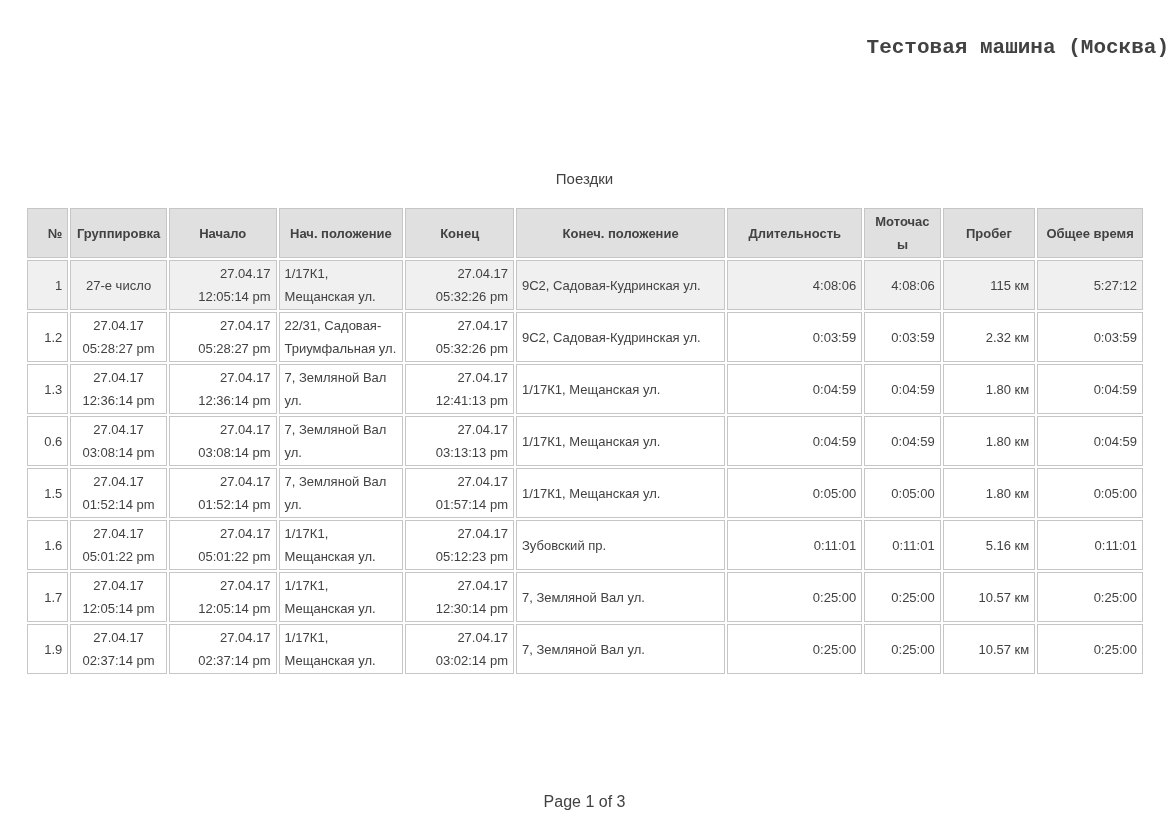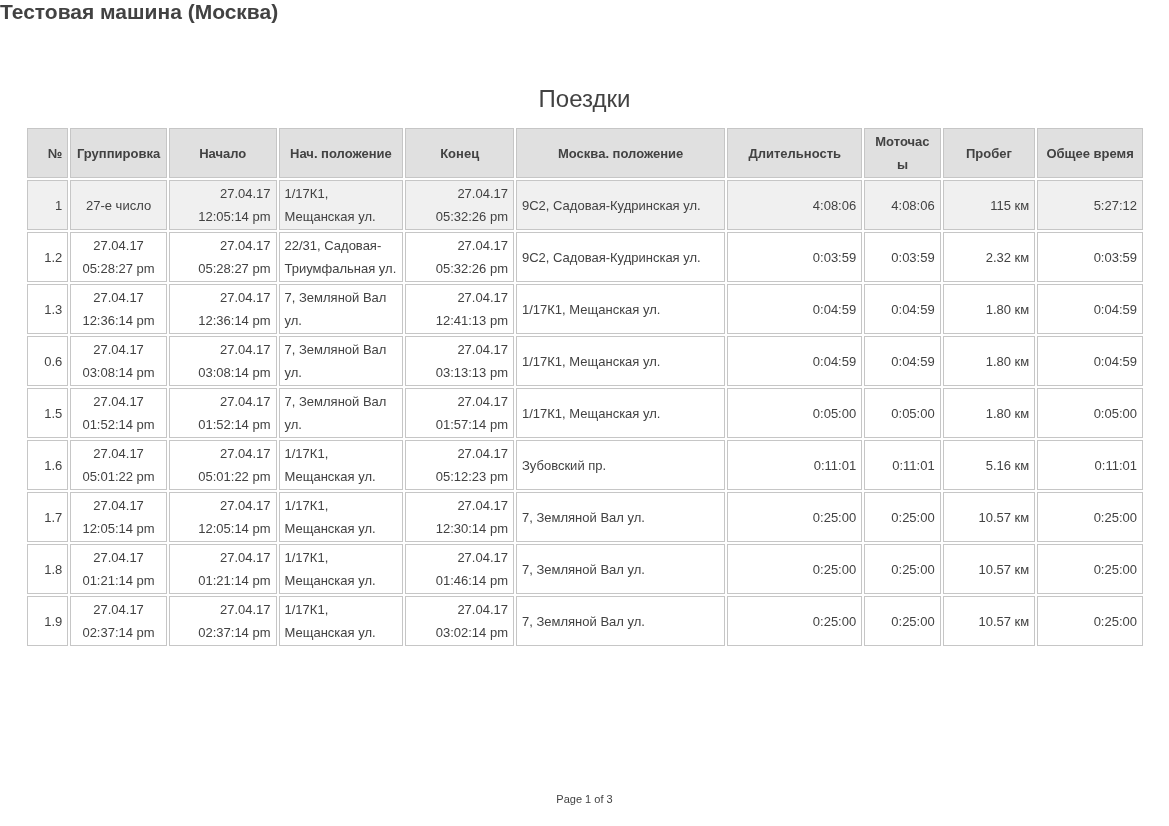"Тестовая машина (Москва)" .report-title { font-family: none -> Liberation Mono, monospace; padding-top: none -> 36px; text-align: left -> right }
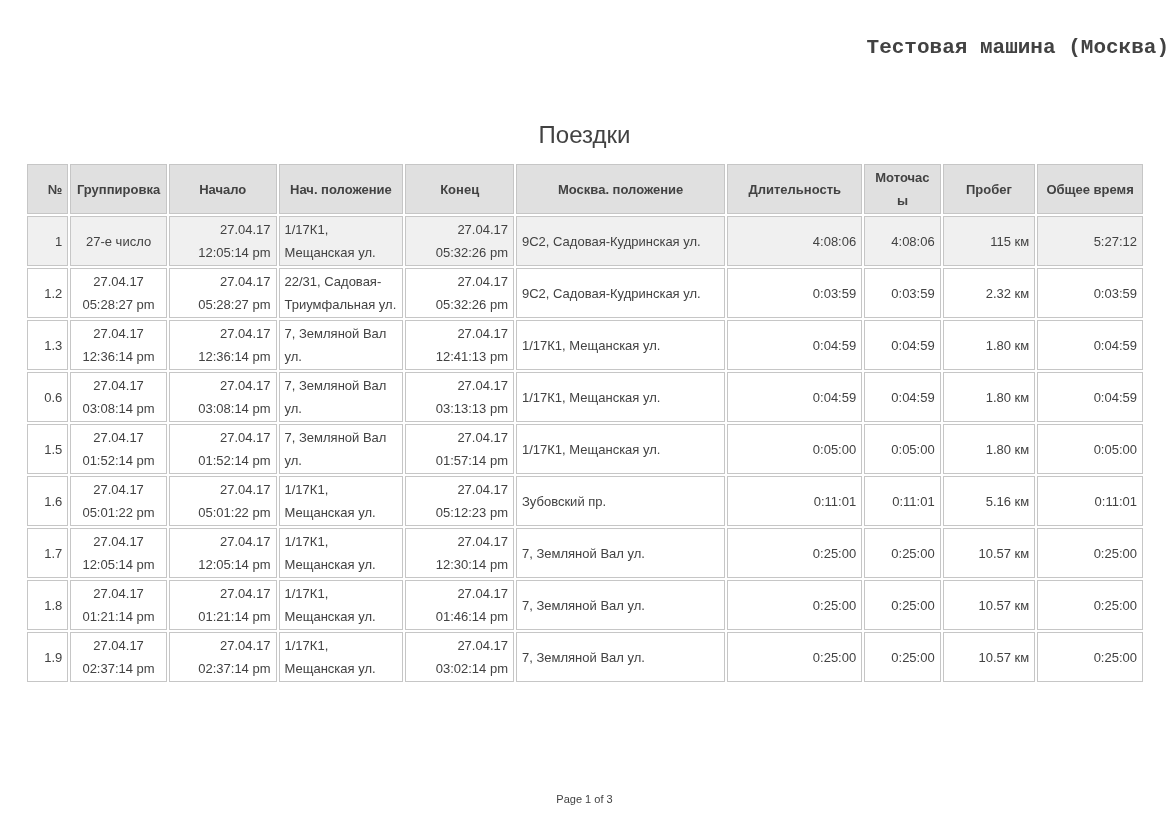"Поездки" .section-title { font-size: 24px -> 15px; margin-top: 64px -> 108px }
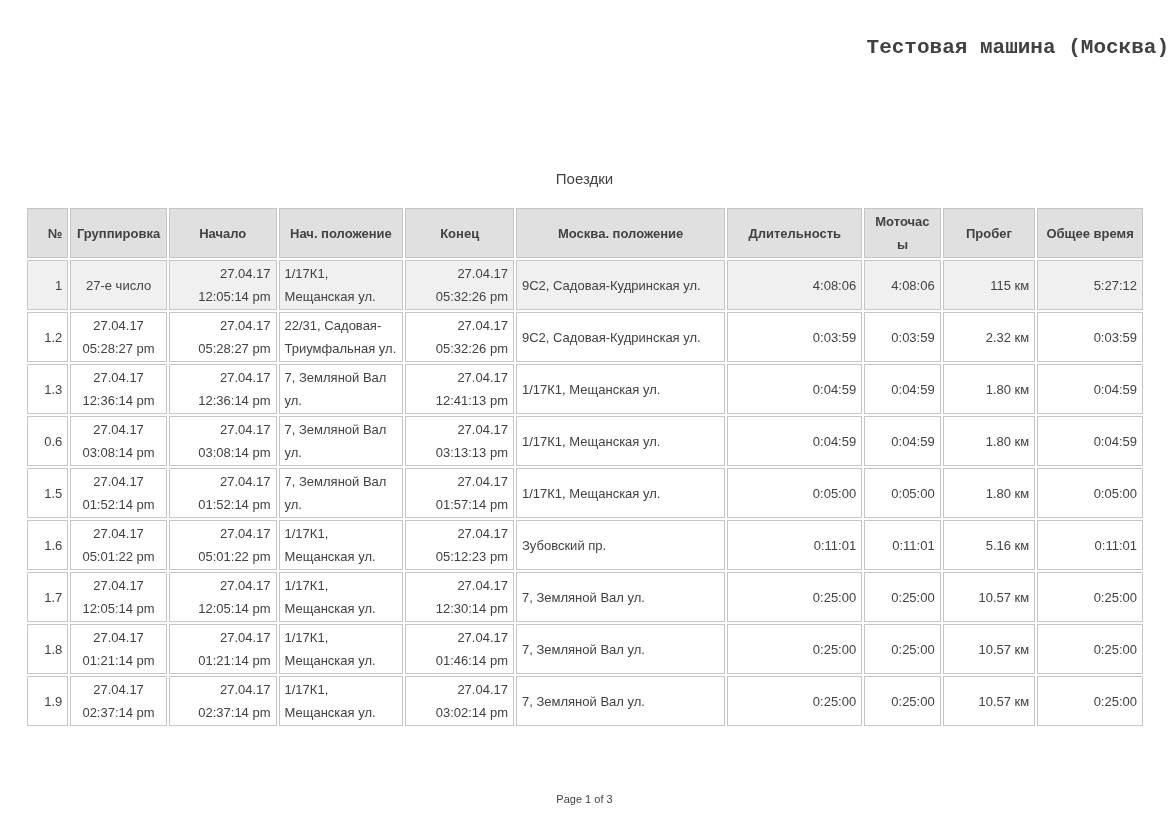"Москва. положение" th.col-end_pos { text: Москва -> Конеч }
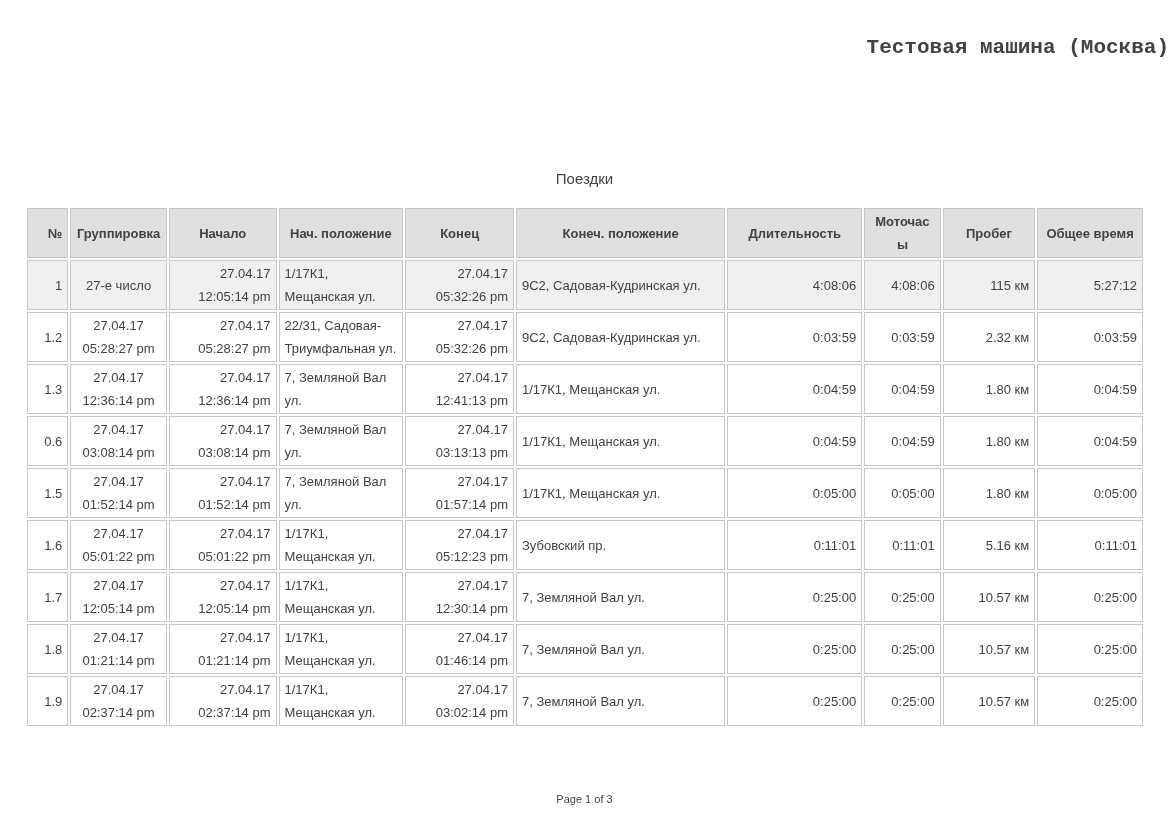"1.8" tr { html: <tr> <td>1.8</td> <td>27.04.17 01:21:14 pm</td> <td>27.04.17 01:21:14 pm</td> <td>1/17К1, Мещанская ул.</td> <td>27.04.17 01:46:14 pm</td> <td>7, Земляной Вал ул.</td> <td>0:25:00</td> <td>0:25:00</td> <td>10.57 км</td> <td>0:25:00</td> </tr> -> none }
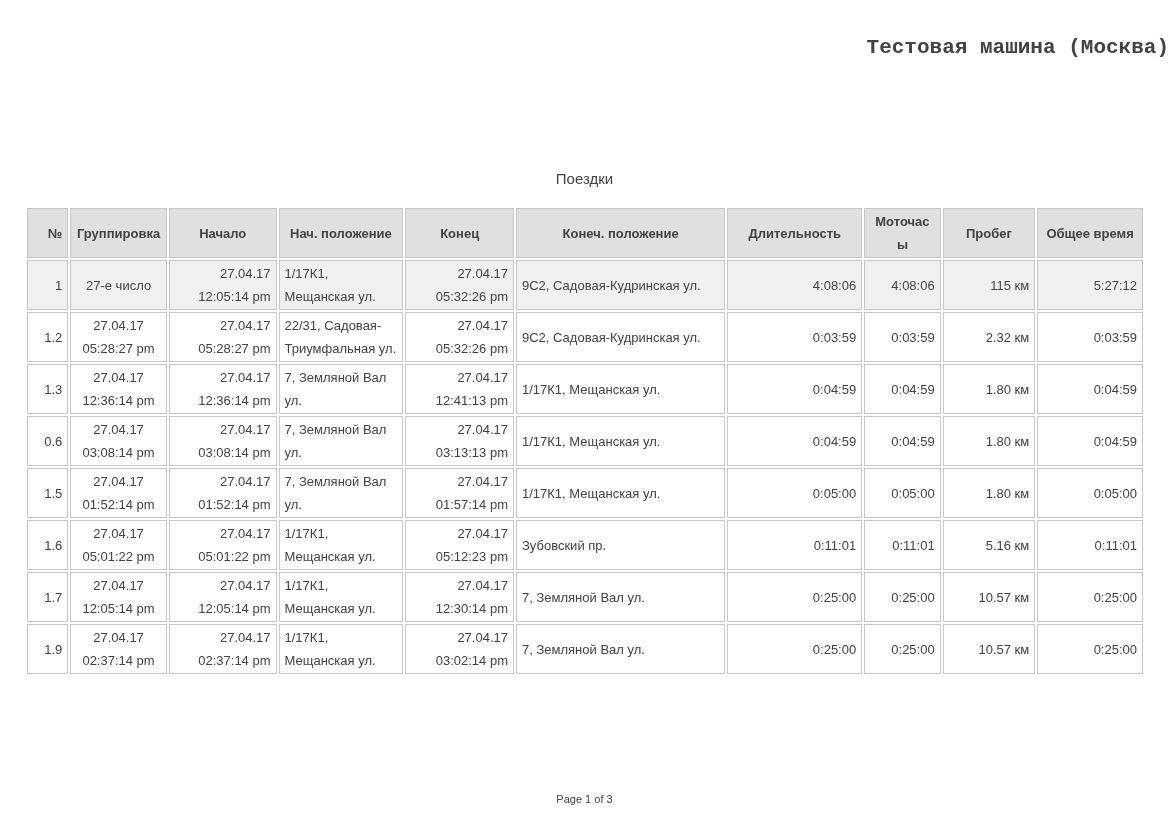"Page 1 of 3" .page-footer { font-size: 11px -> 16px }
